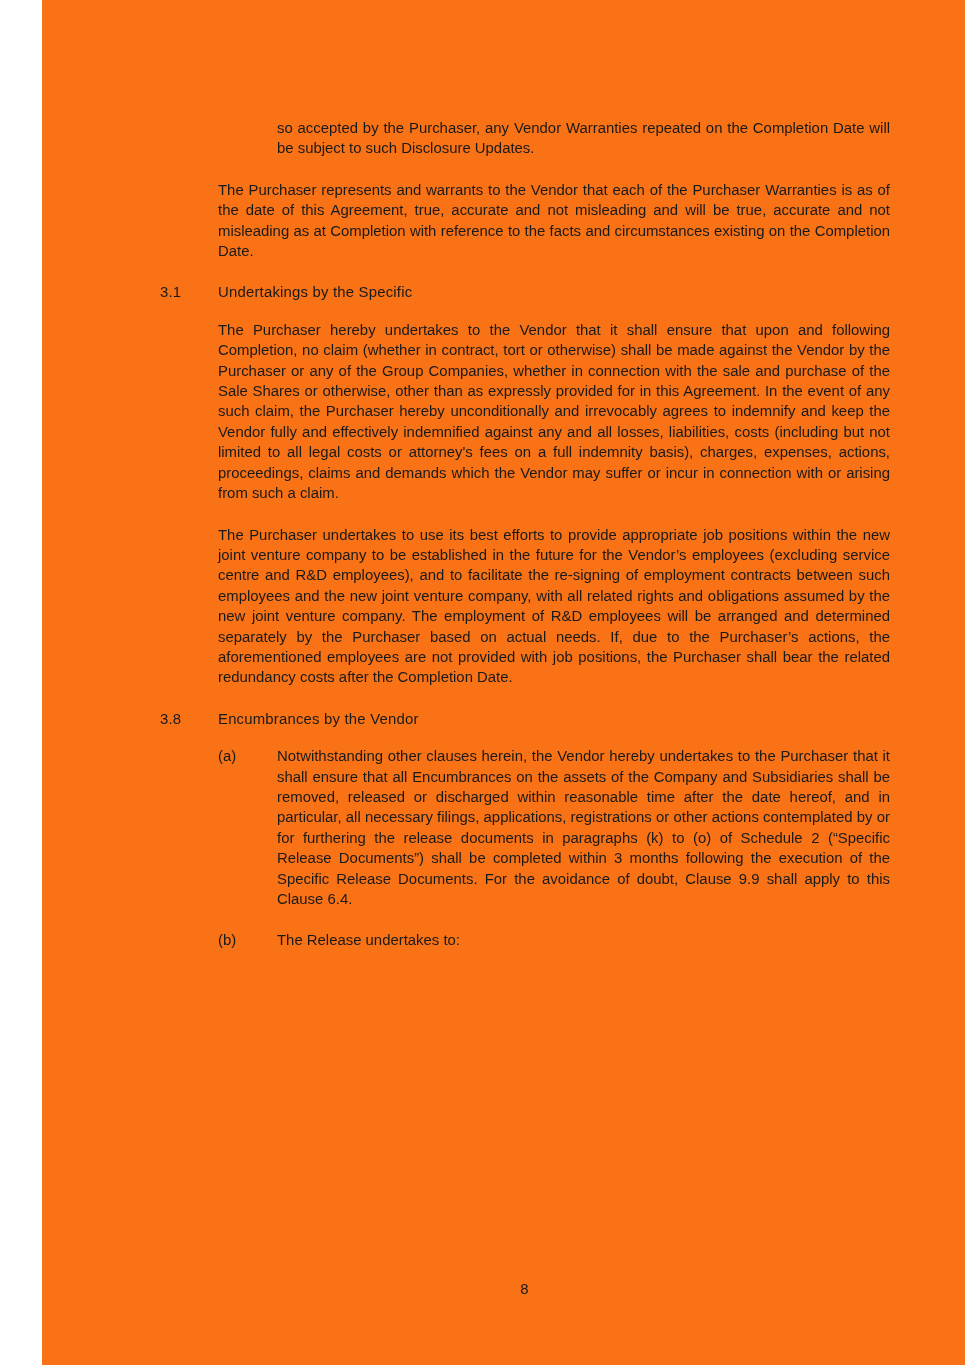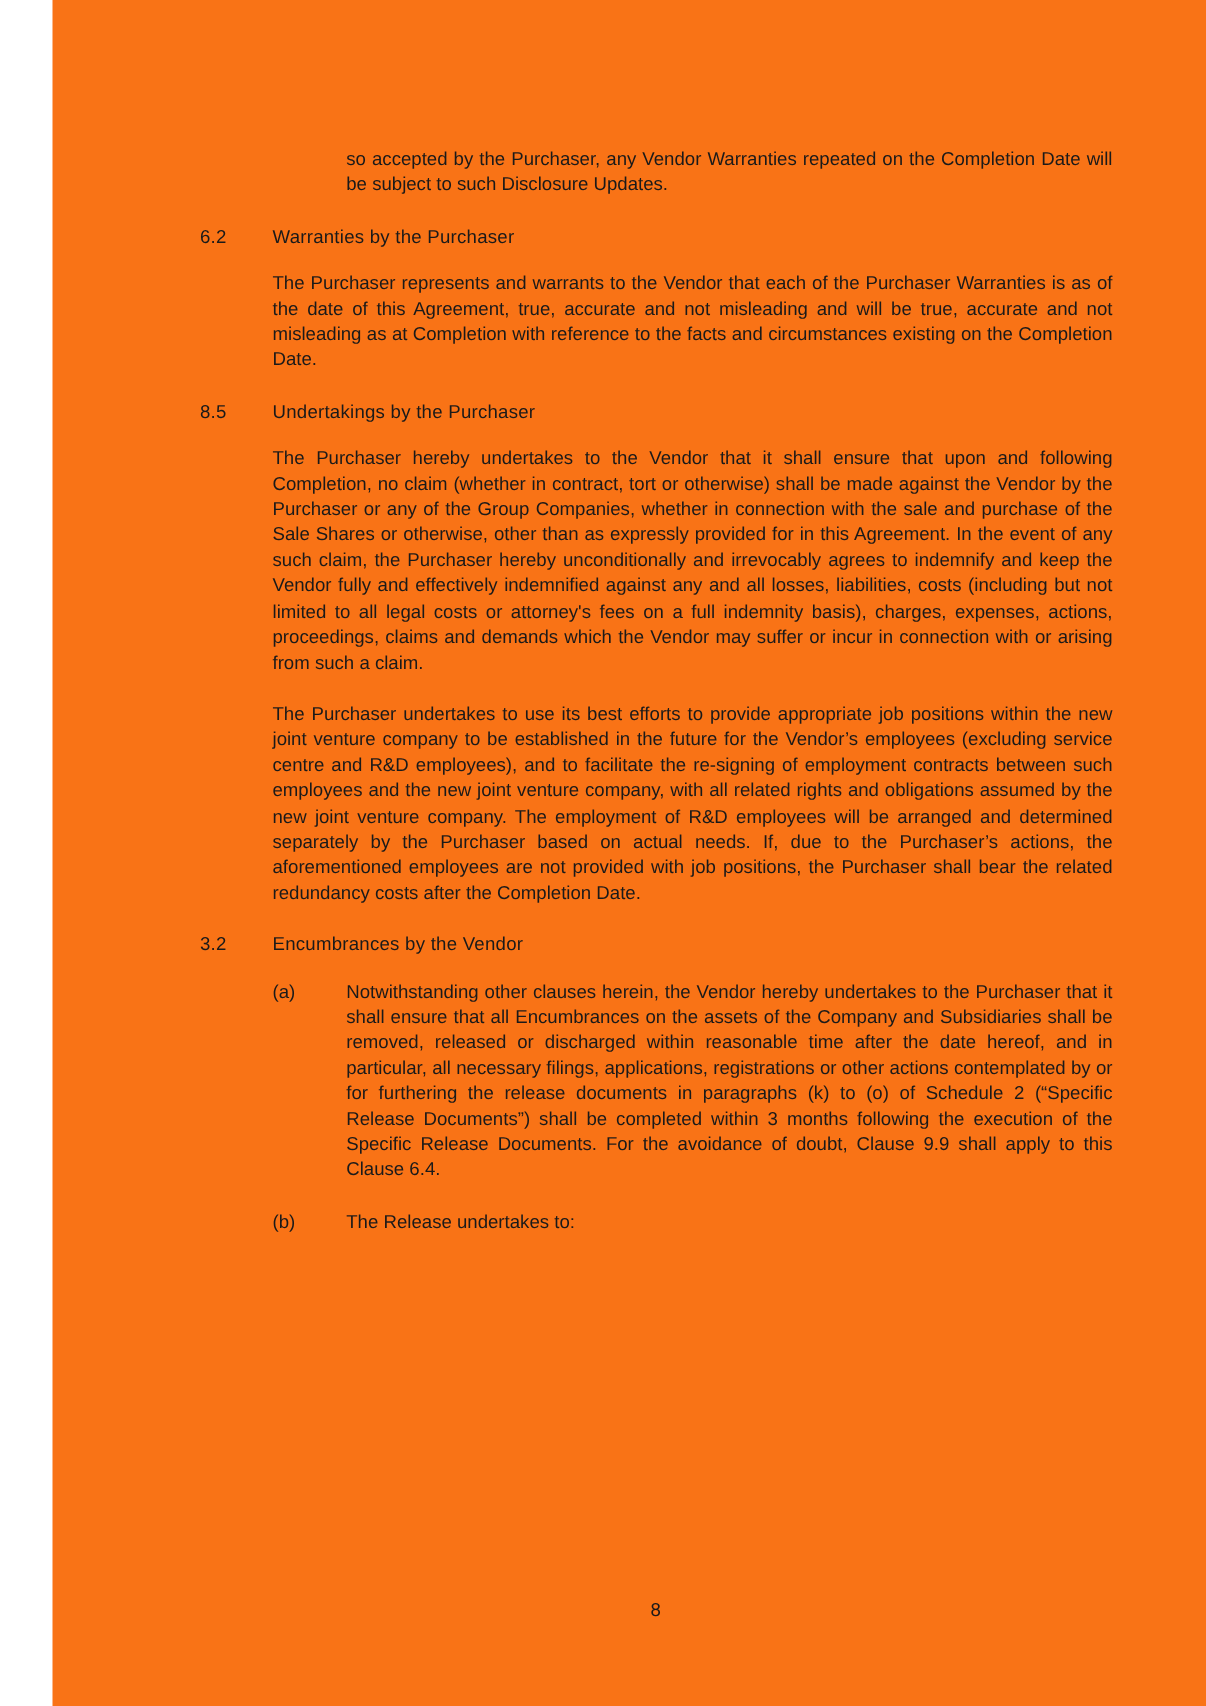"6.2" div.clause-head { html: <div> <span>6.2</span> <span>Warranties by the Purchaser</span> </div> -> none }
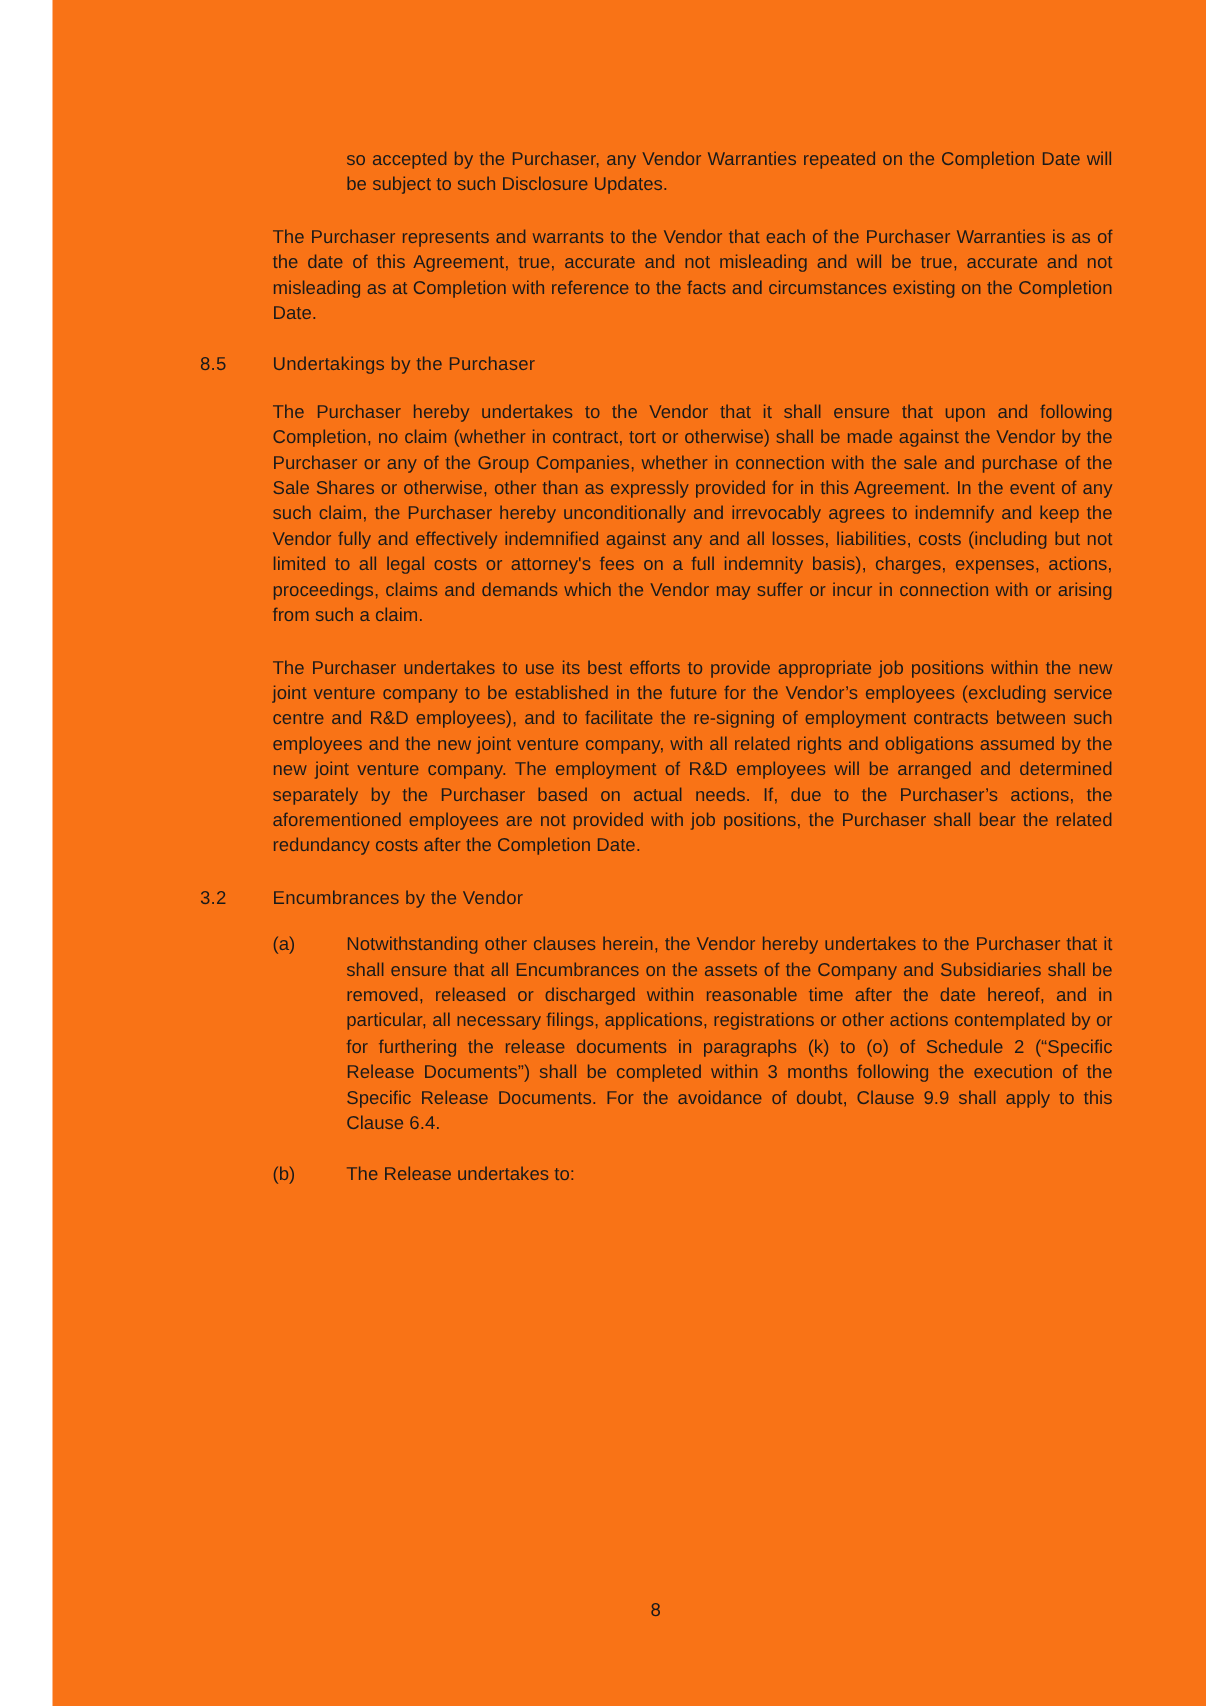"8.5" span.clause-num { text: 8.5 -> 3.1 }
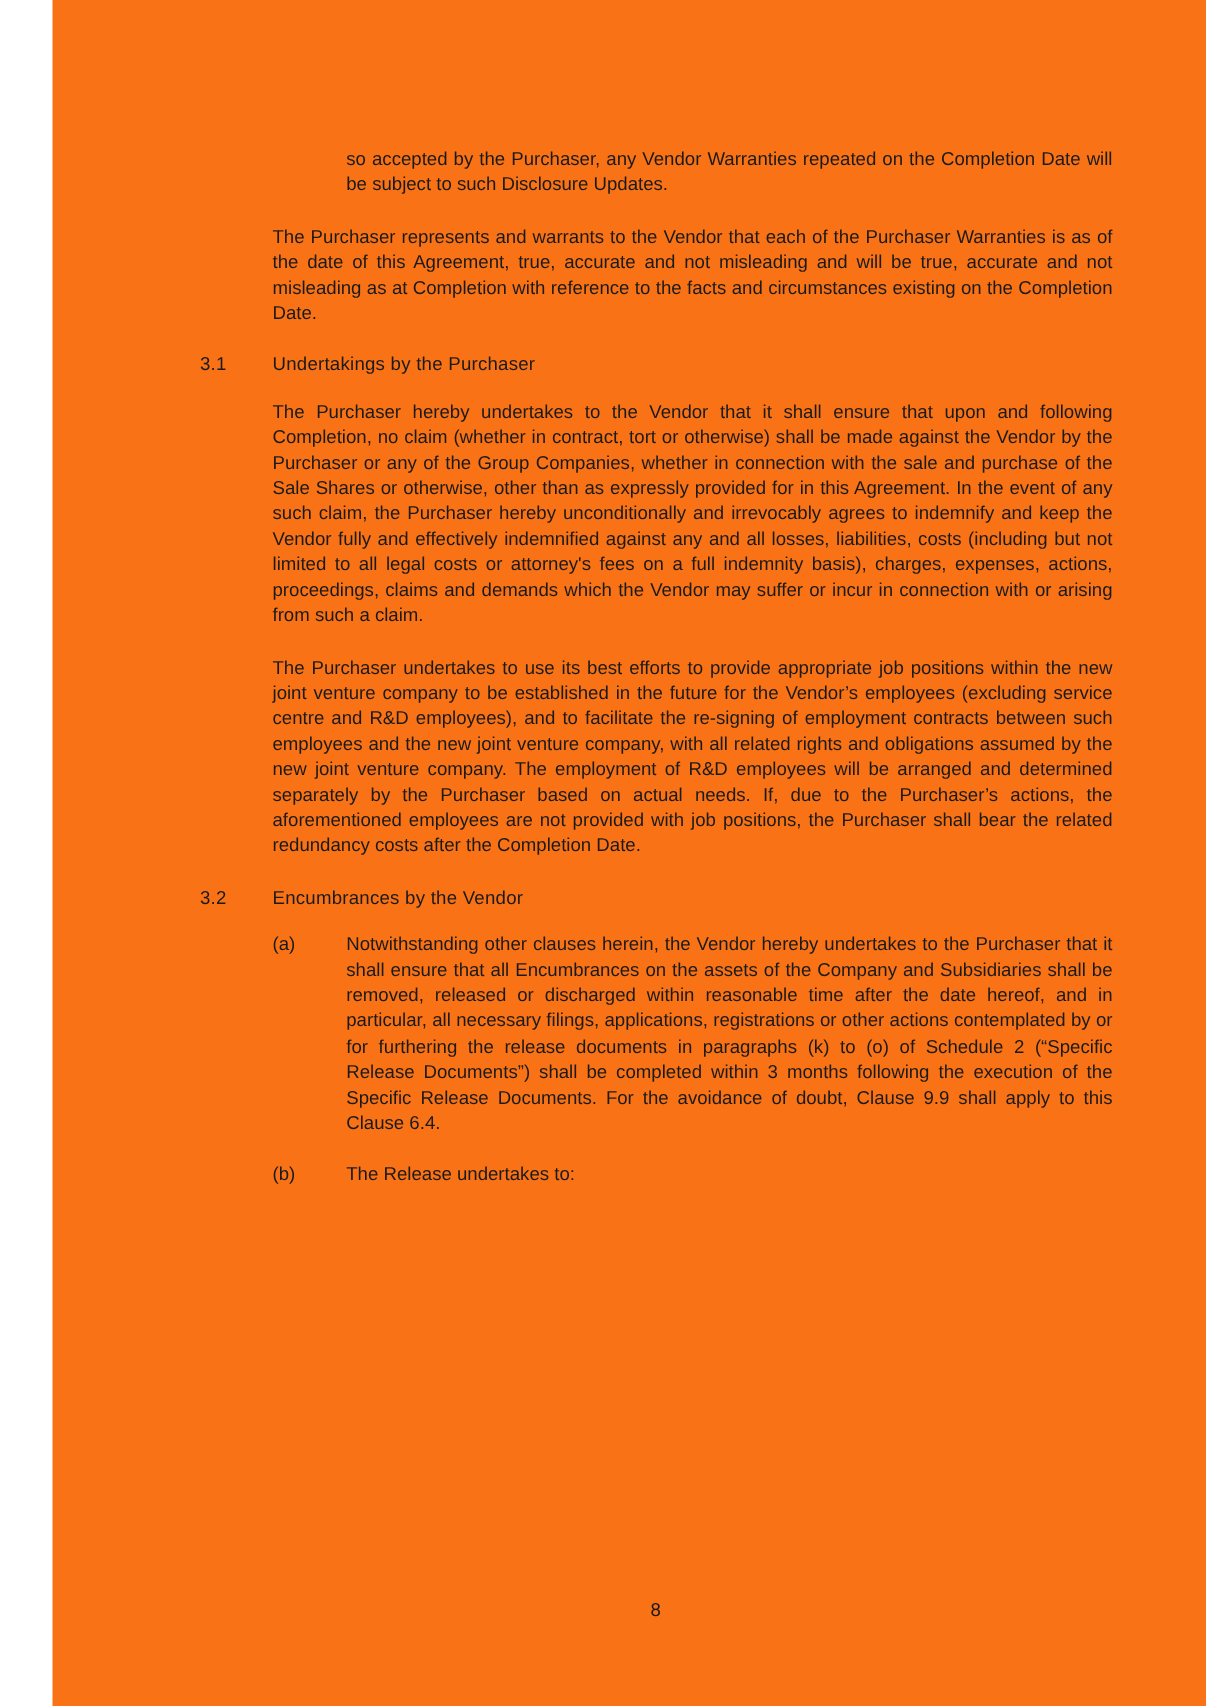"Undertakings by the Purchaser" span.clause-title { text: Purchaser -> Specific }
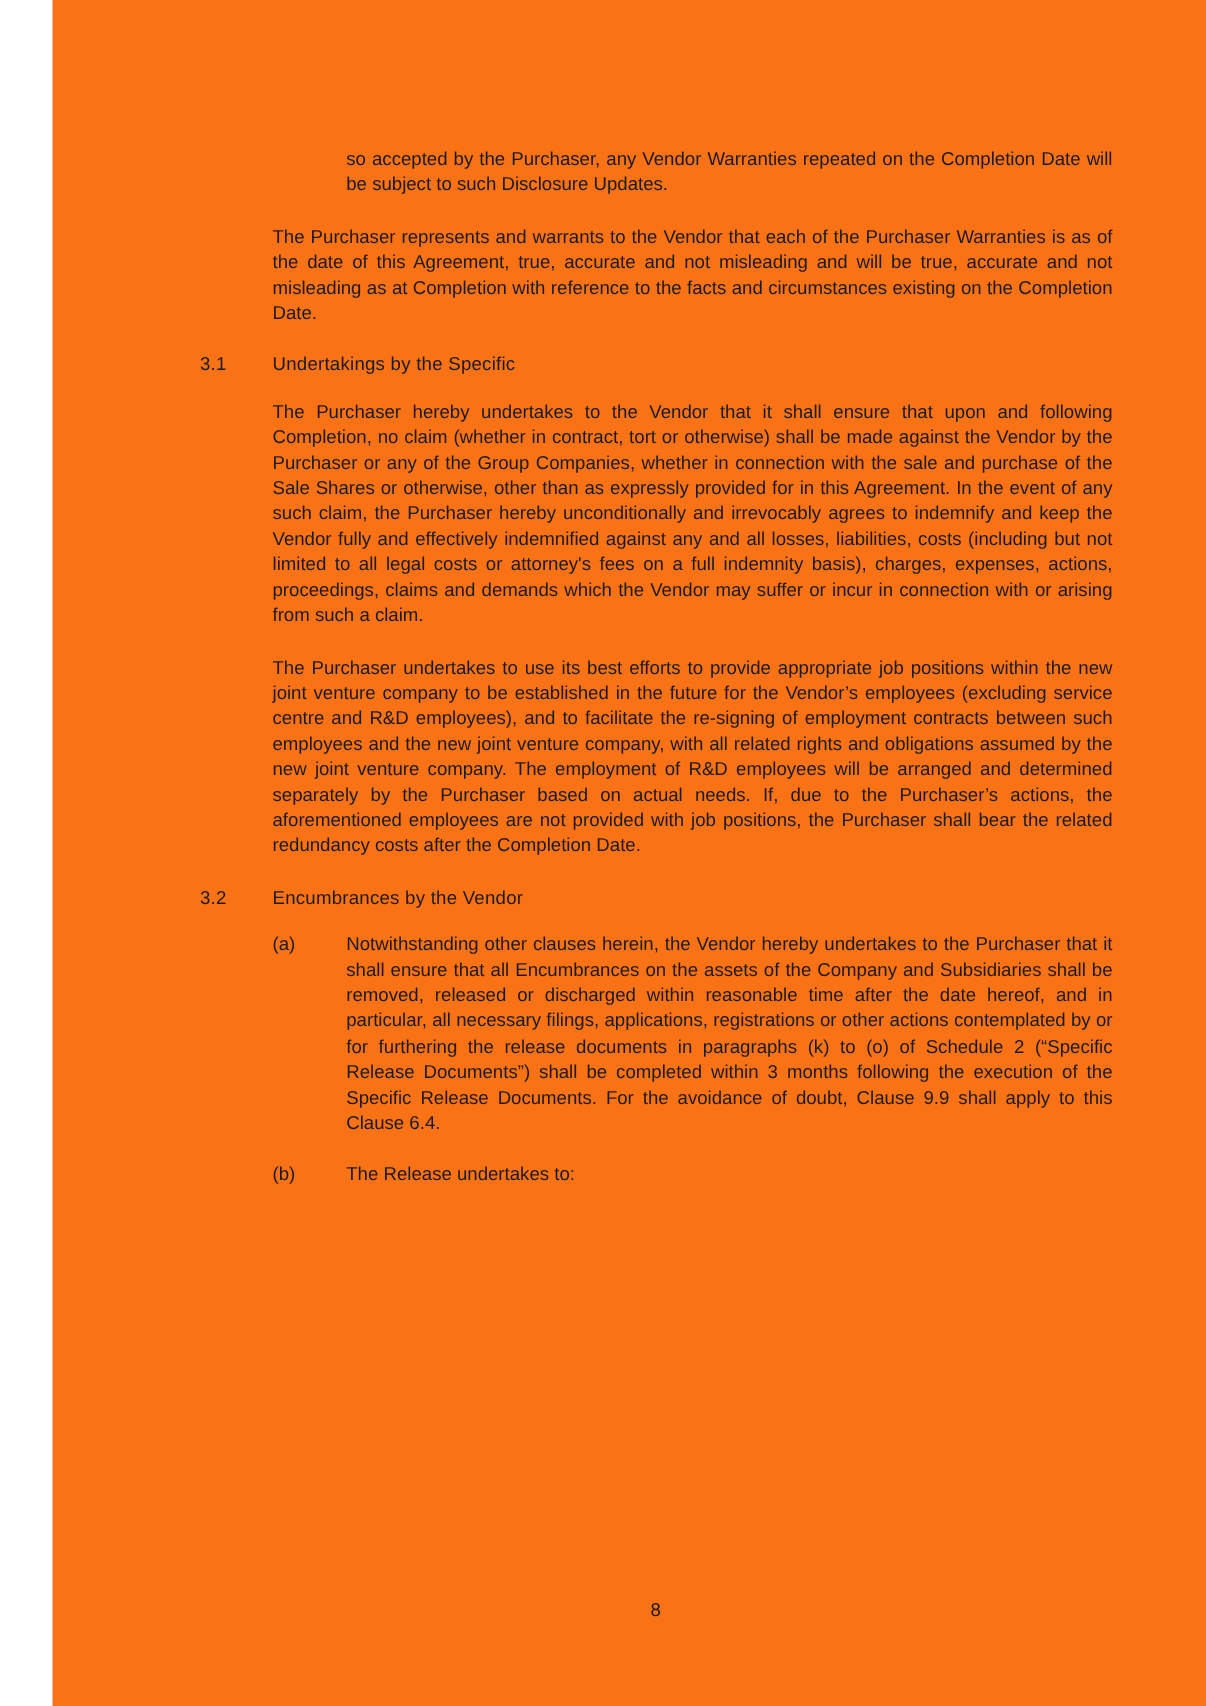"3.2" span.clause-num { text: 3.2 -> 3.8 }
